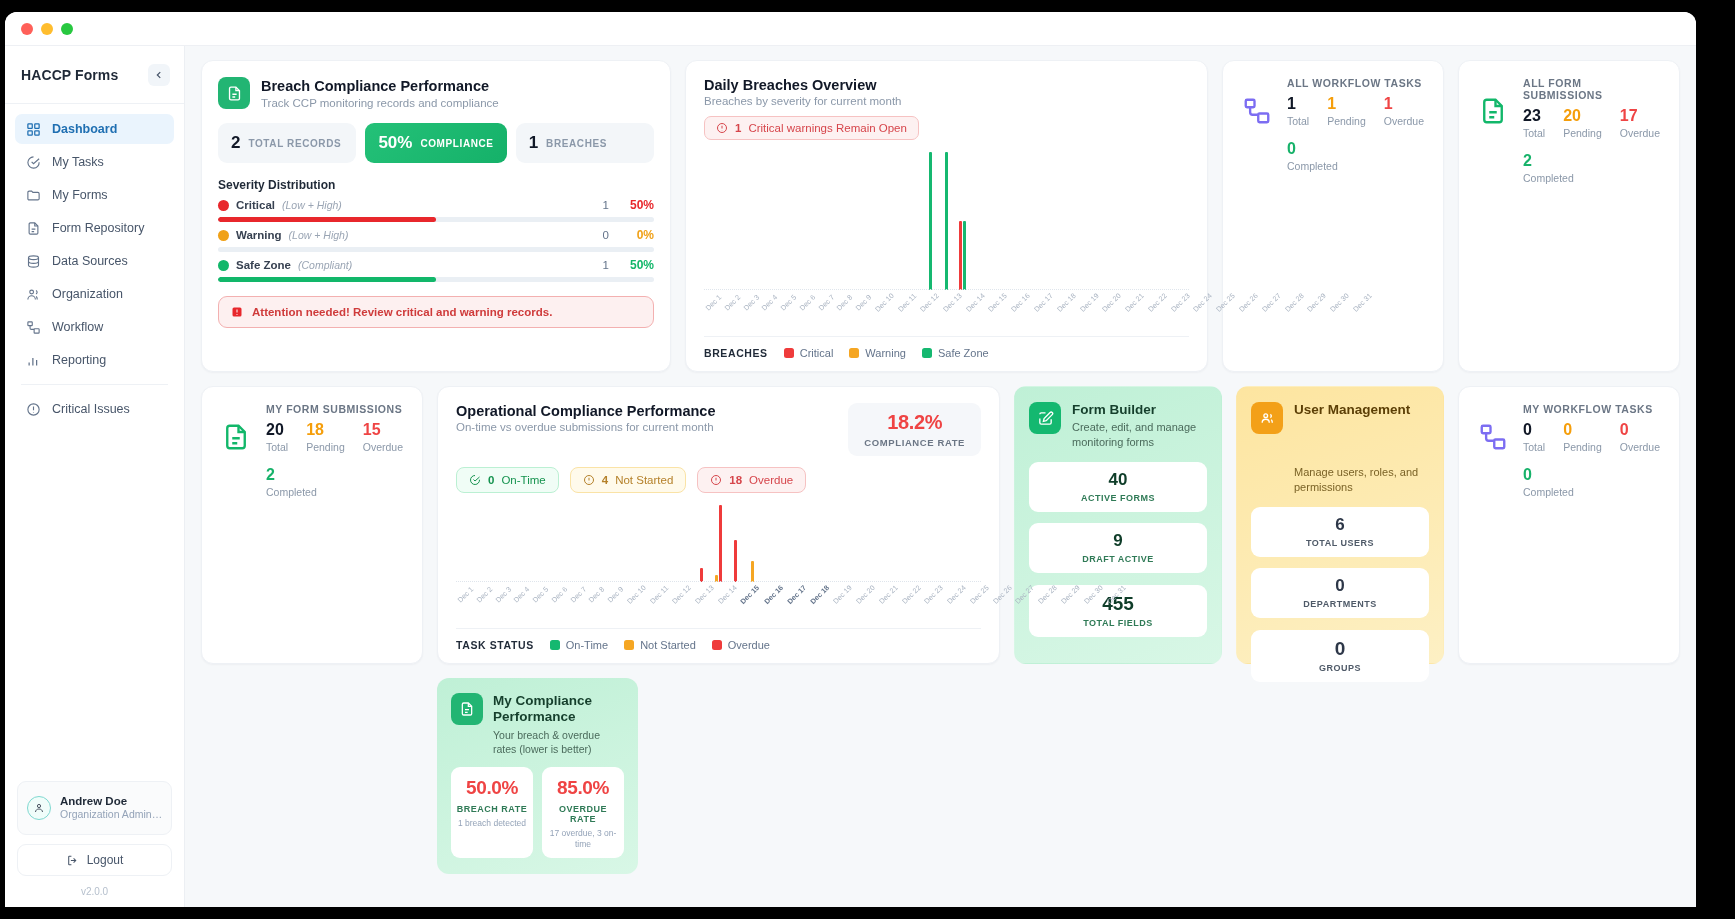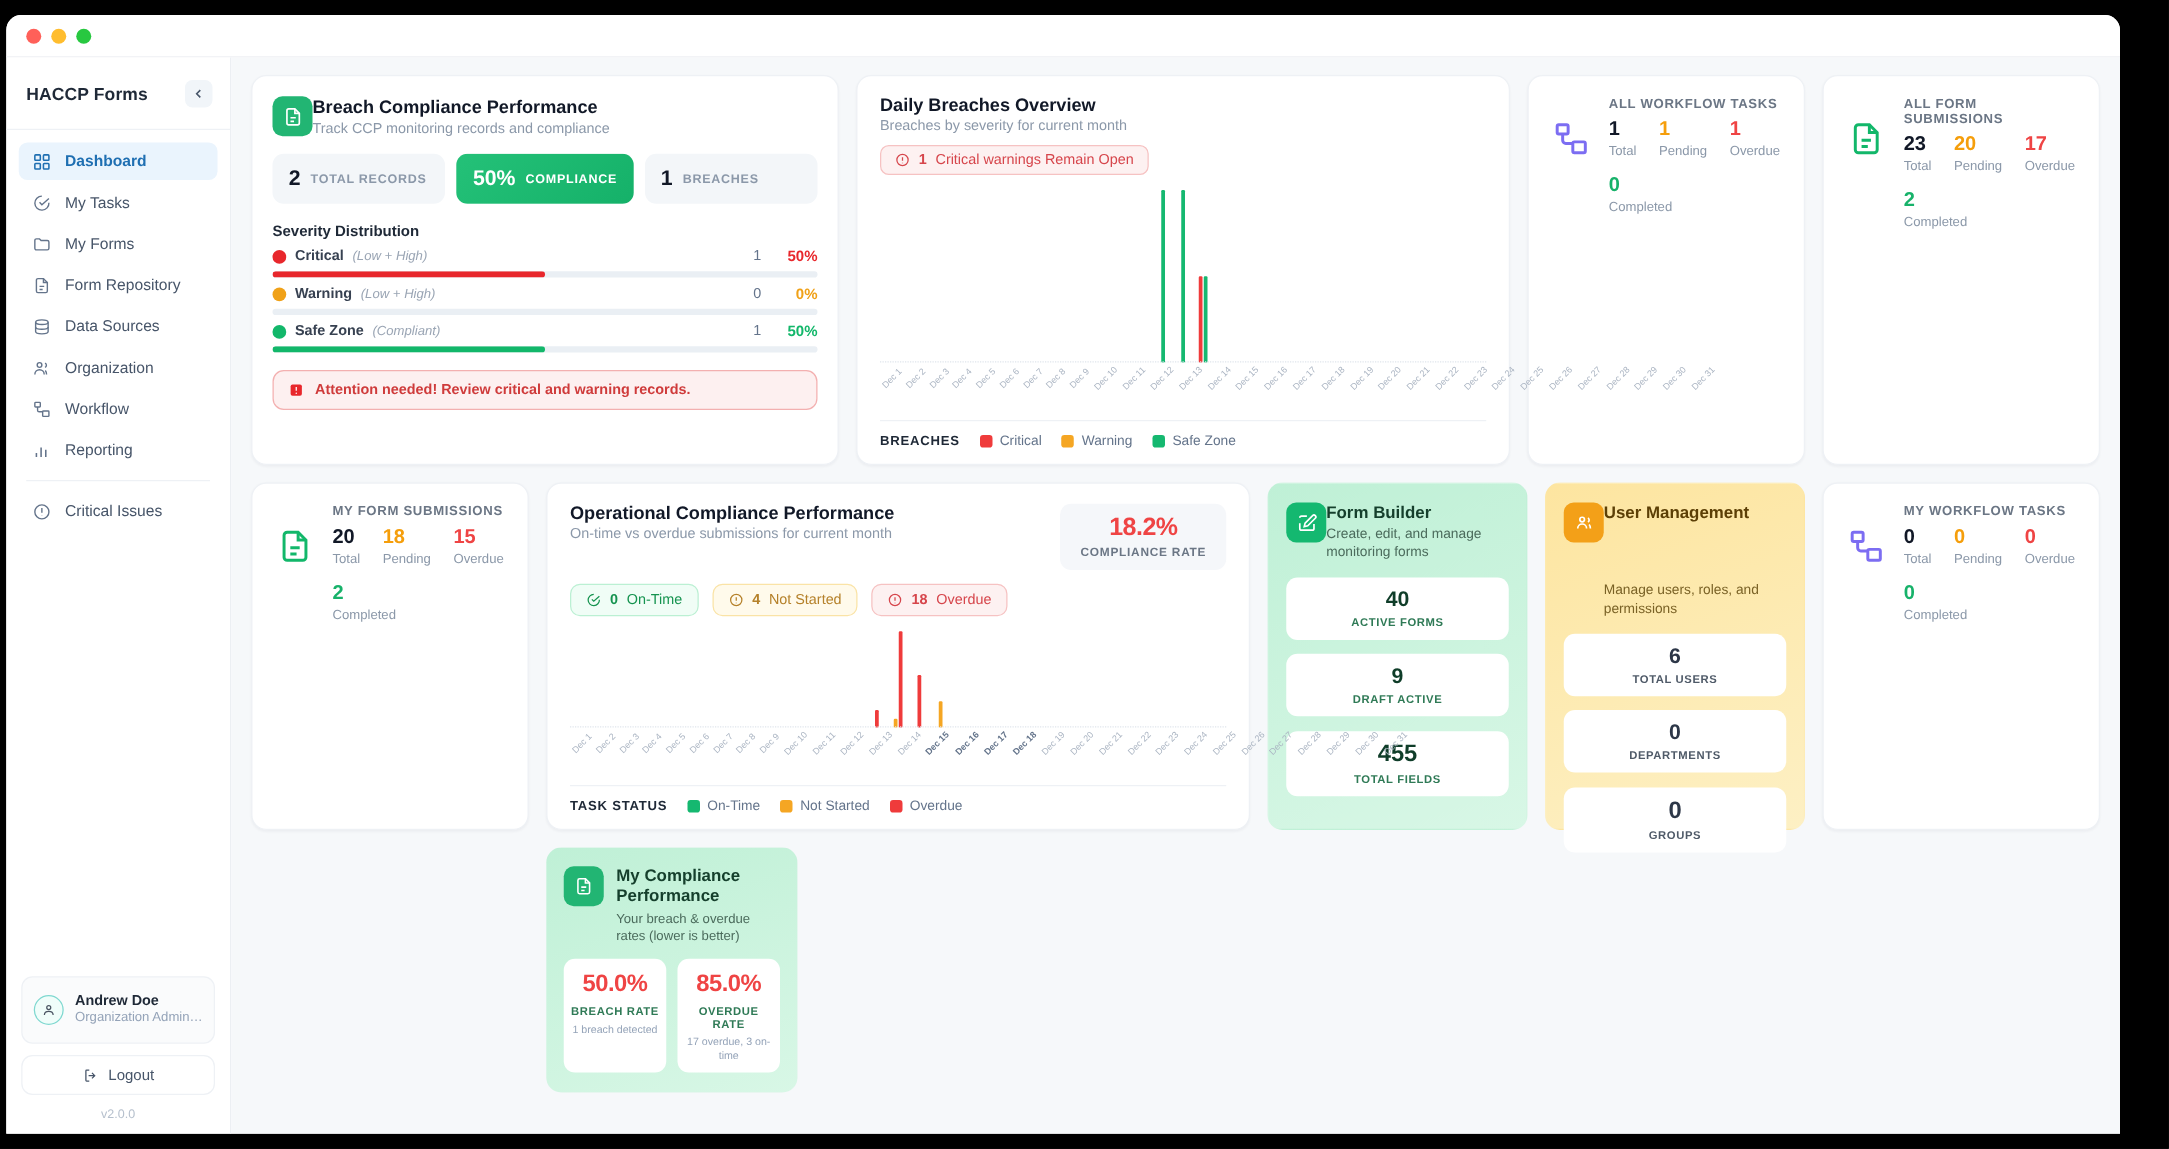"Breach Compliance Performance" .cardhead { gap: none -> 11px }
